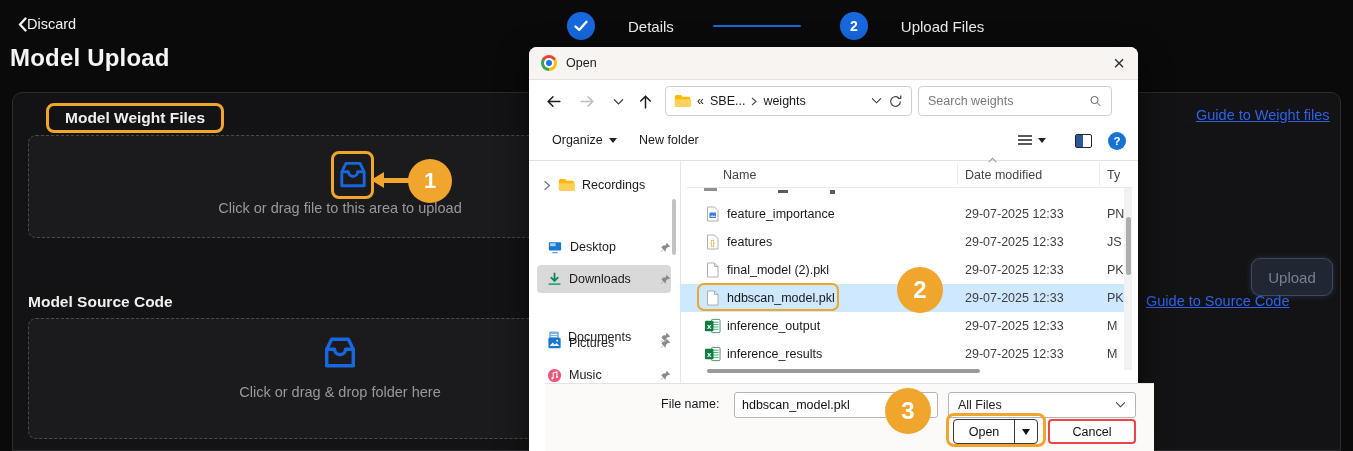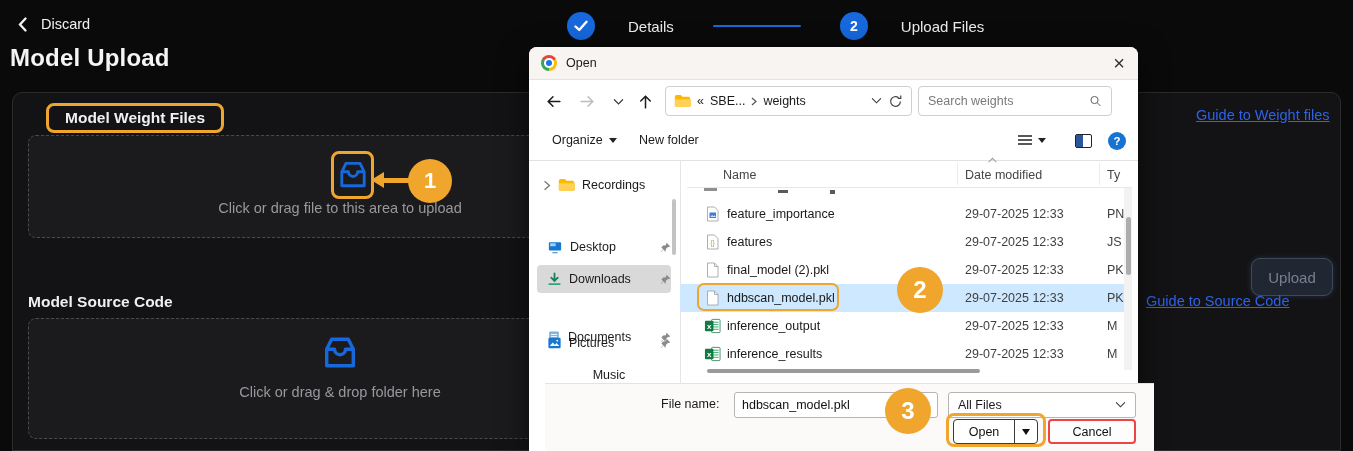"Discard" .topbar-back { gap: 14px -> none }
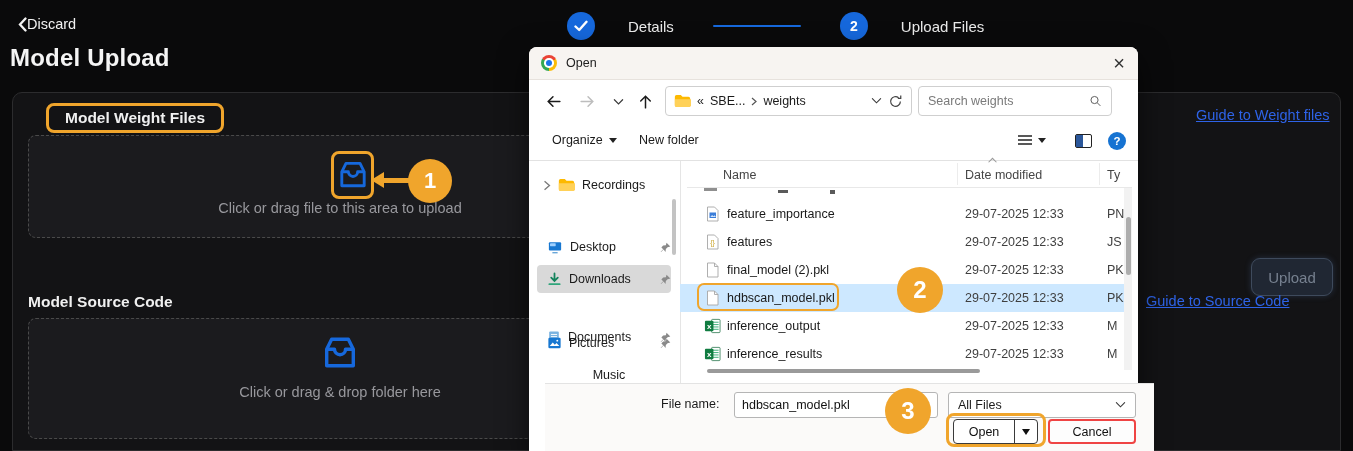"Music" div.abs { flex-direction: column -> none }
